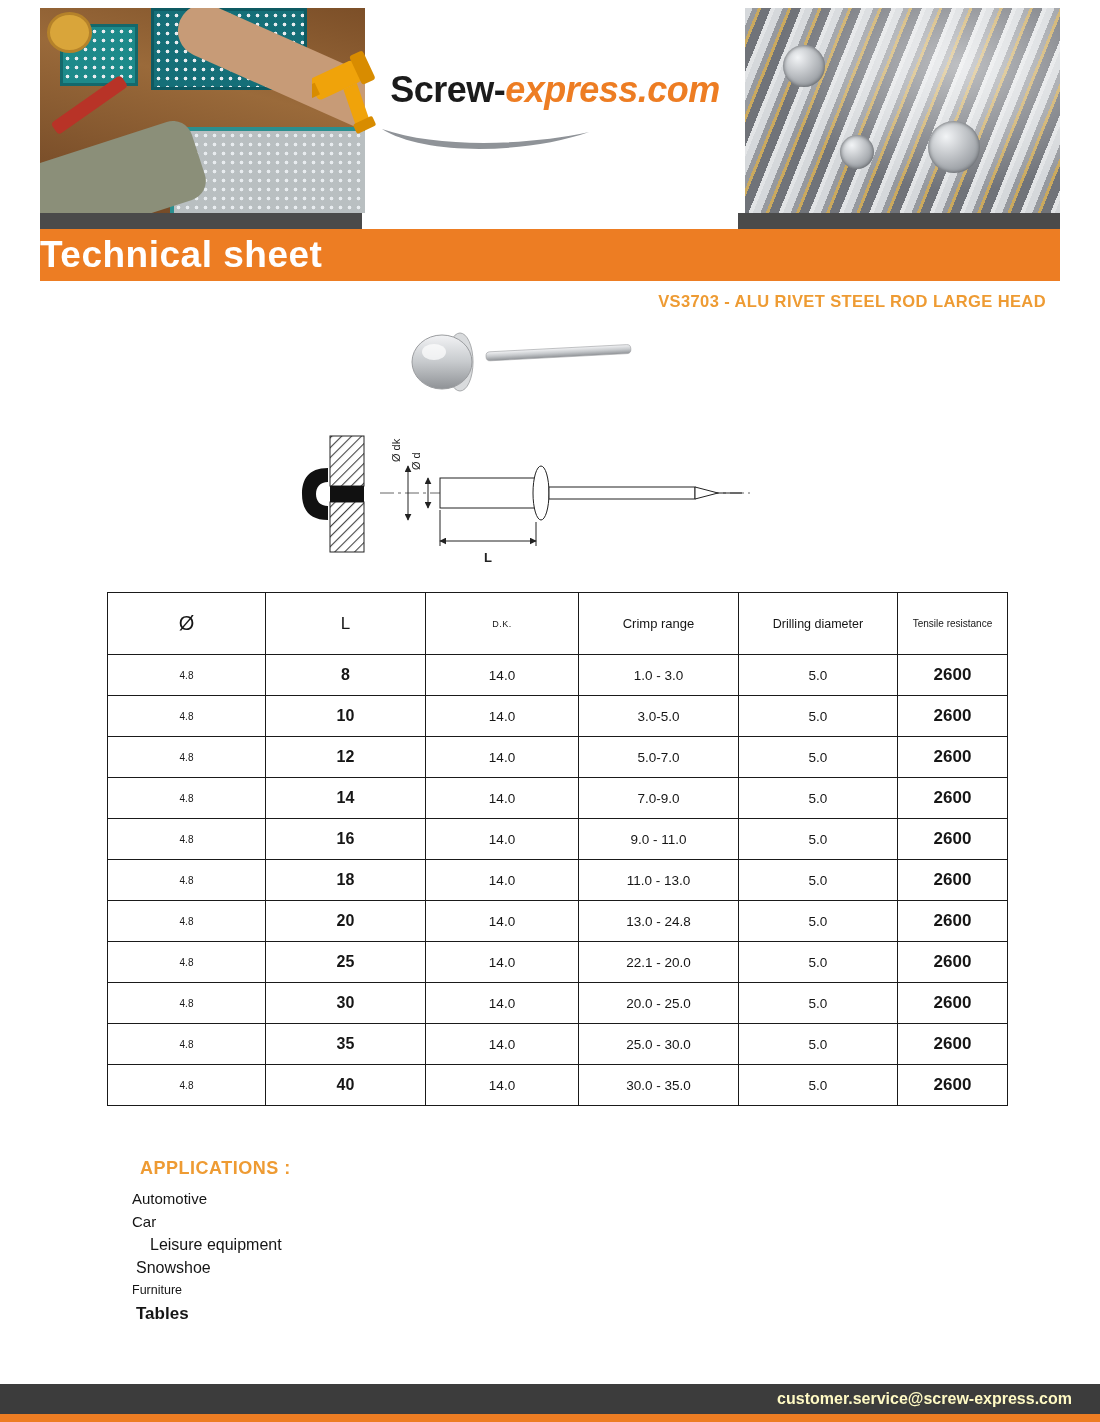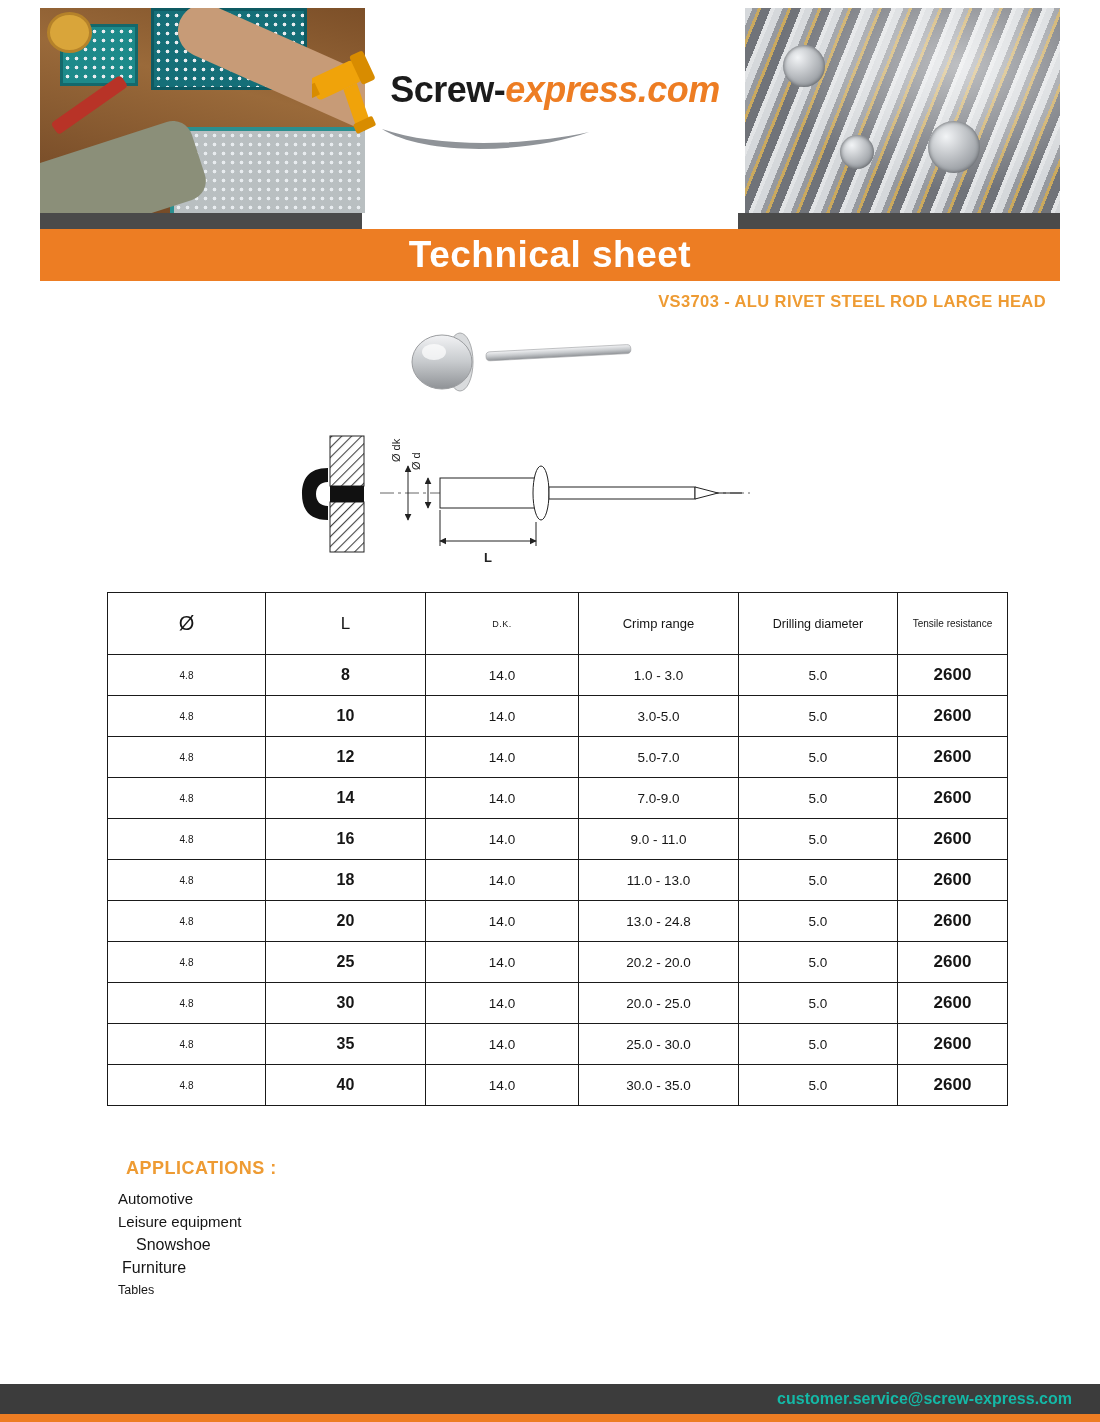"Technical sheet" .band-orange { text-align: center -> left }
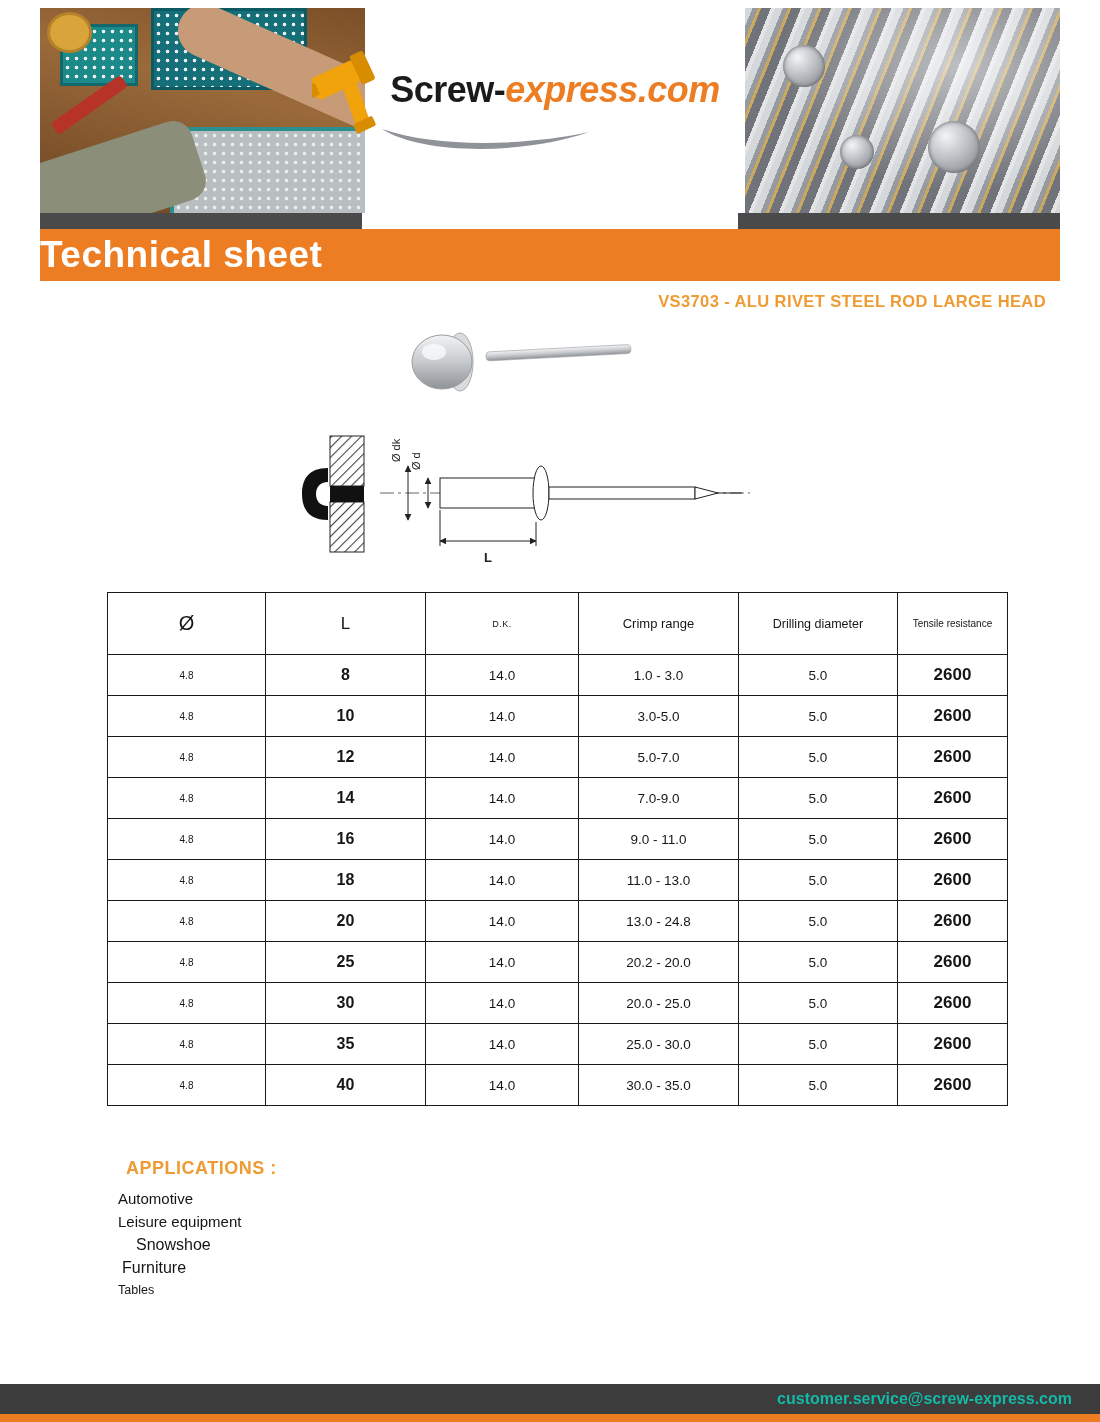"20.2 - 20.0" td.c3 { text: 20.2 -> 22.1 }
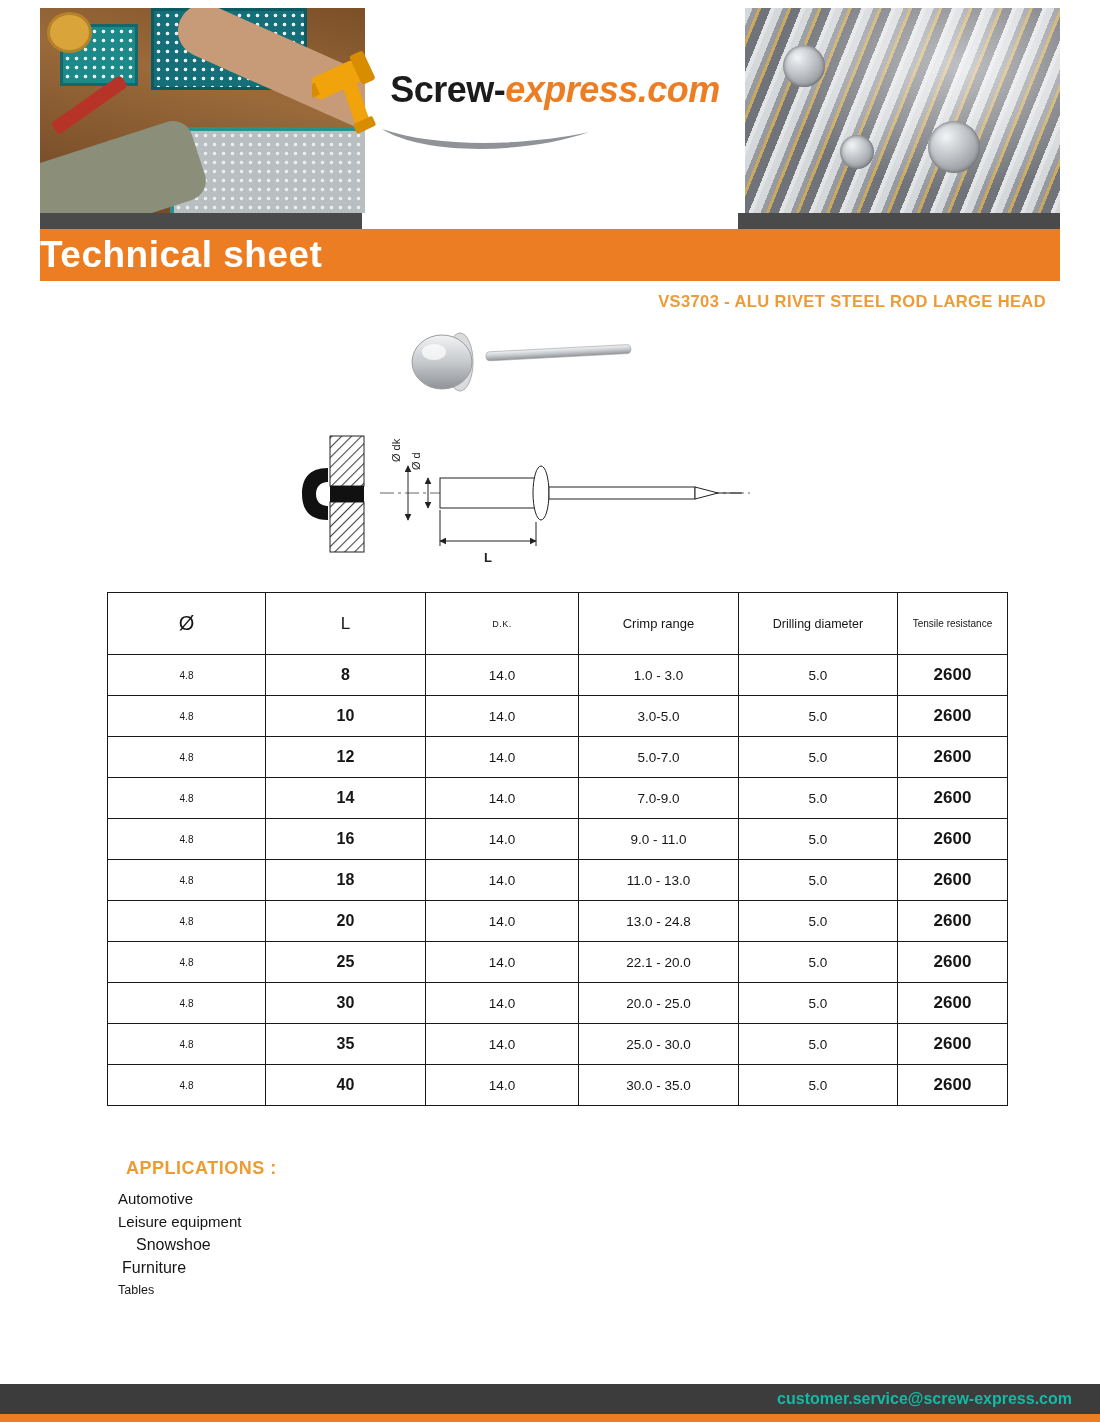"APPLICATIONS :" .applications { left: 118px -> 132px }
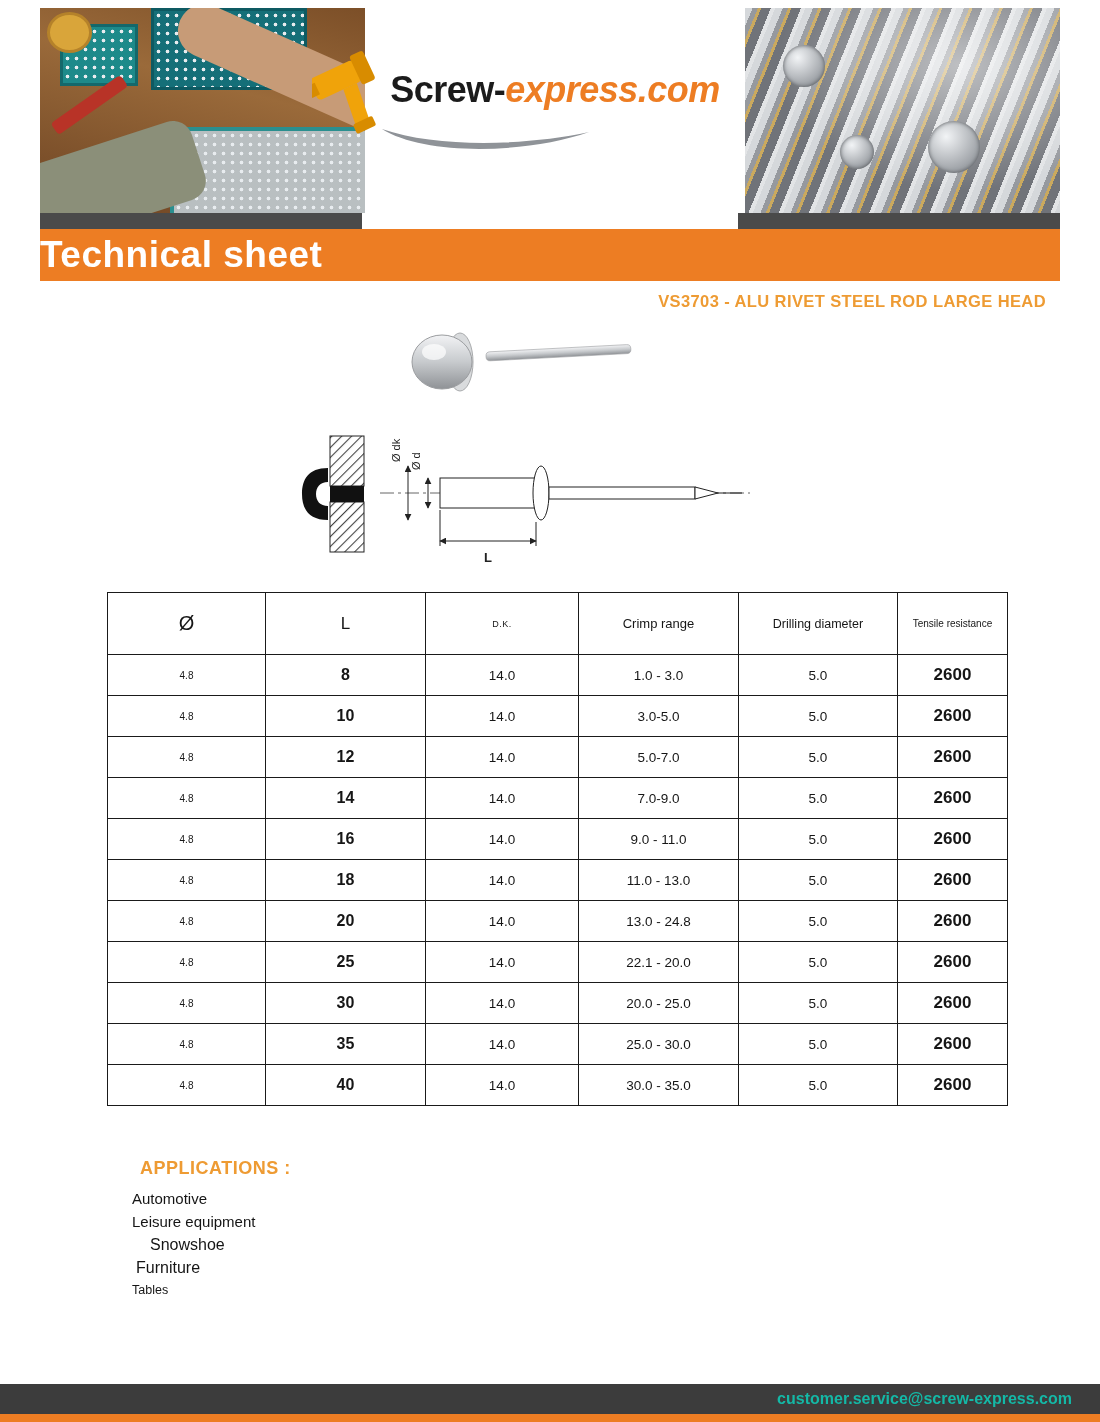"Car" li.app-item { html: none -> <li>Car</li> }
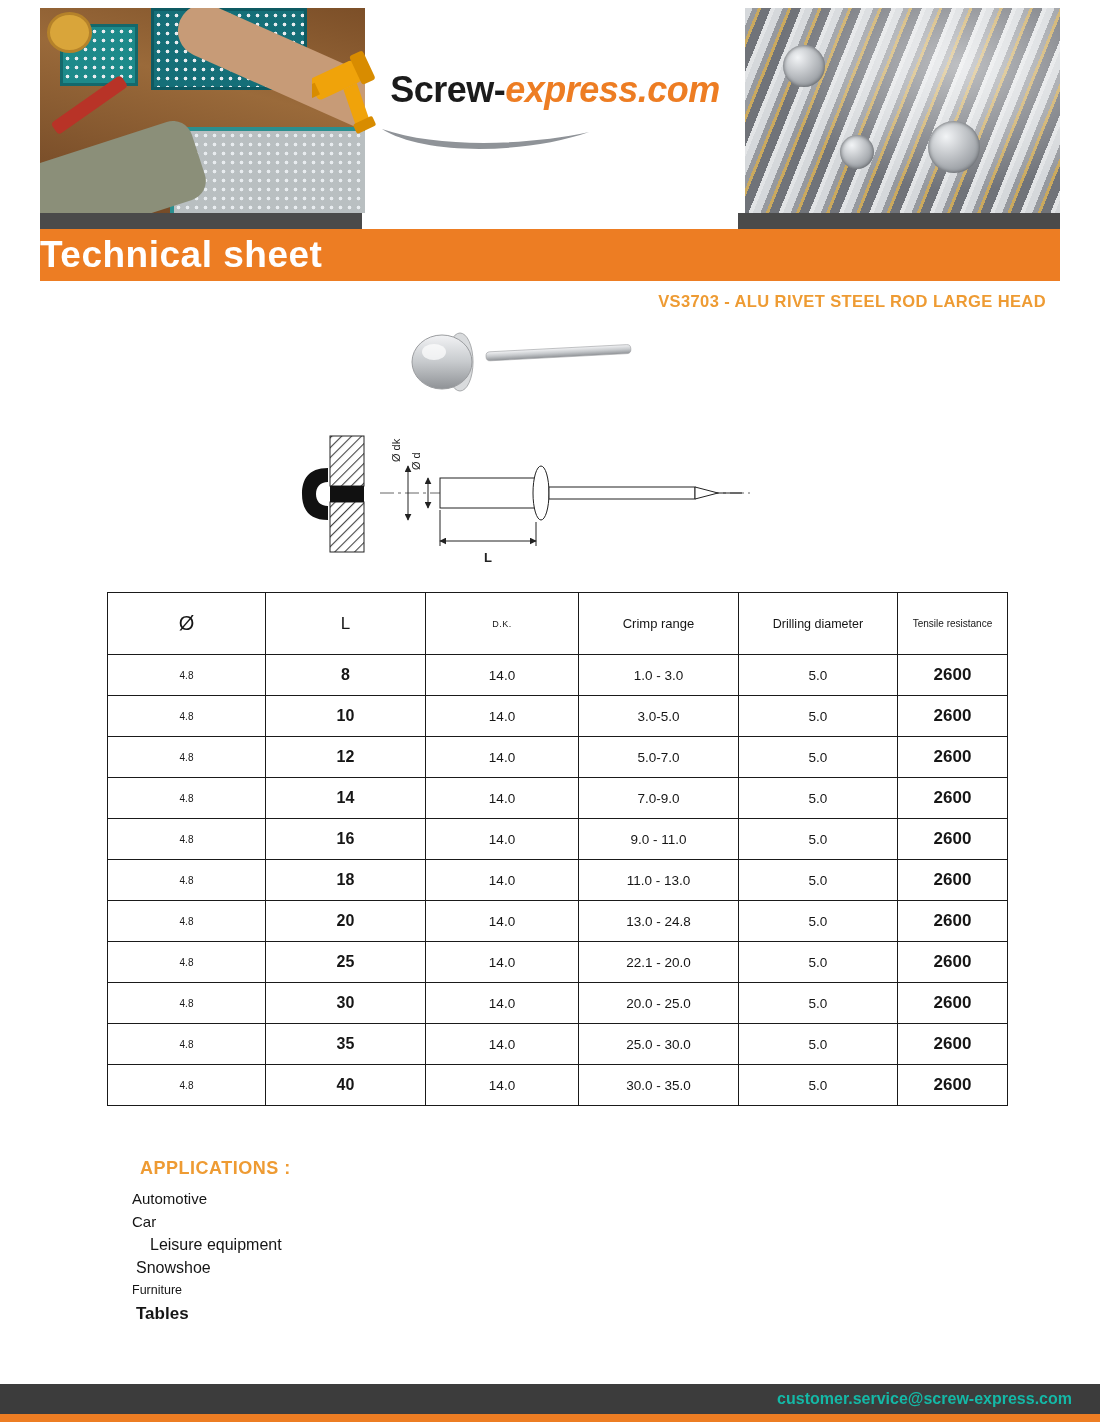"customer.service@screw-express.com" .footer-bar { color: #14b8a6 -> #fef9c3 }
